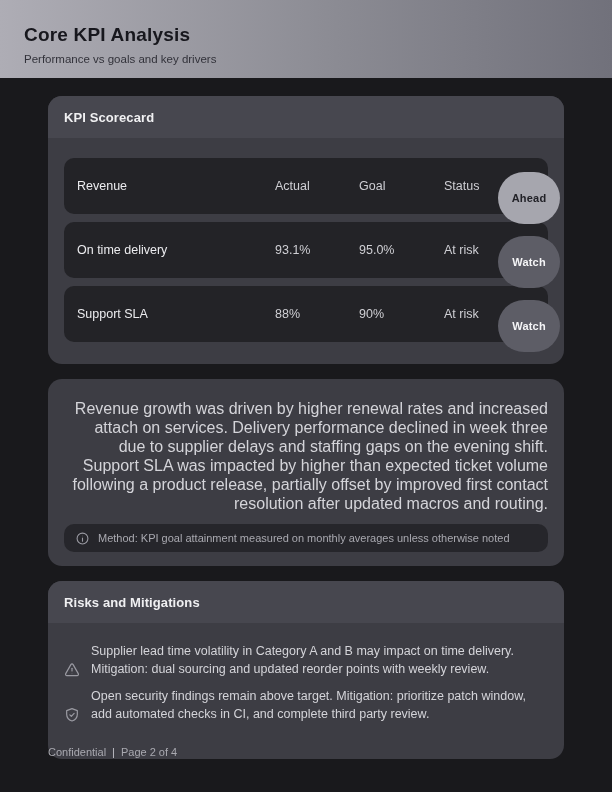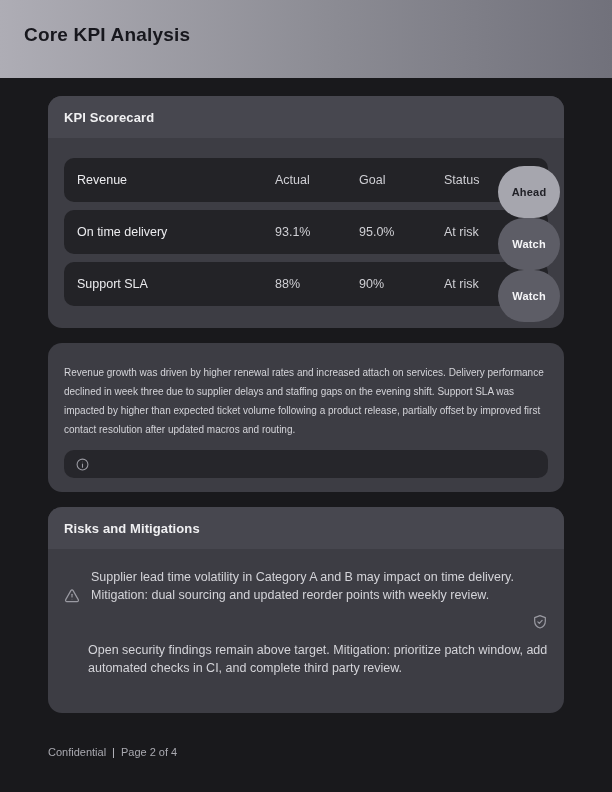"Performance vs goals and key" div.page-subtitle { html: none -> <div>Performance vs goals and key drivers</div> }
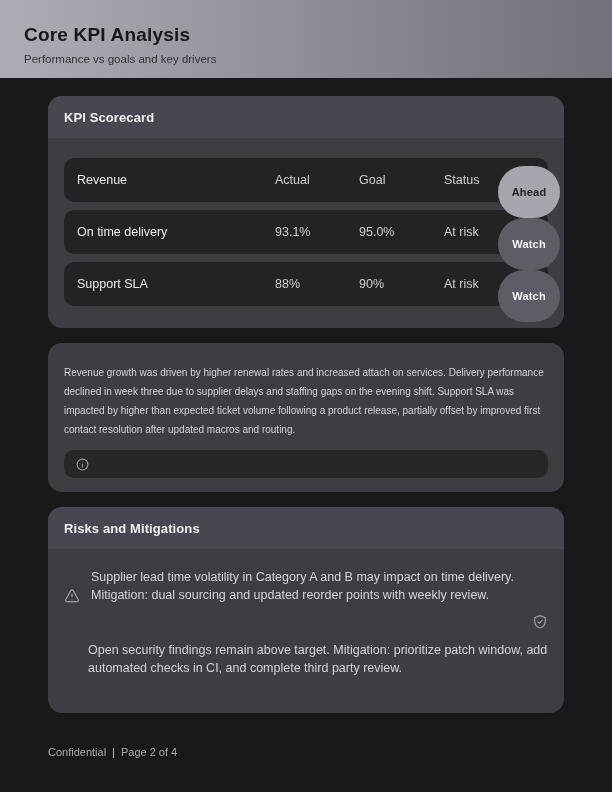"Revenue" .kpi-row { height: 44px -> 56px }
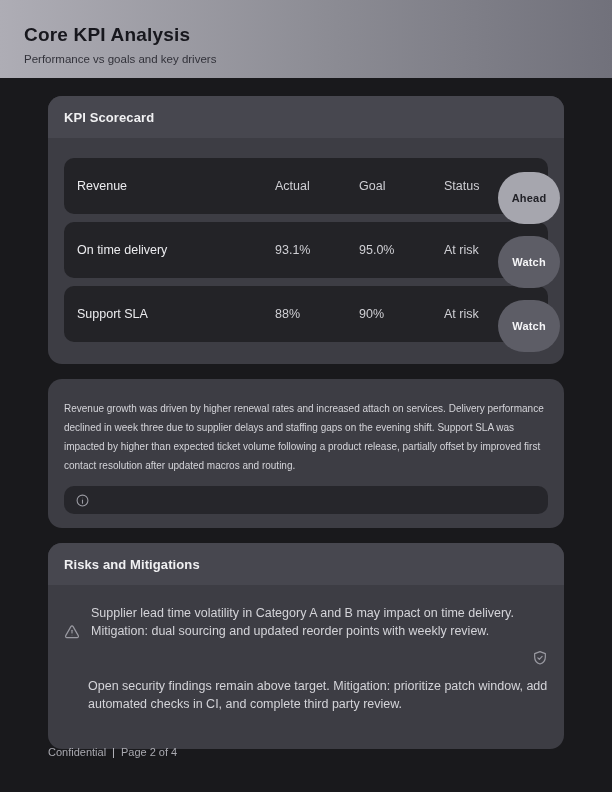"Revenue growth was driven by" .trend-paragraph { font-size: 10px -> 16px; text-align: none -> right }
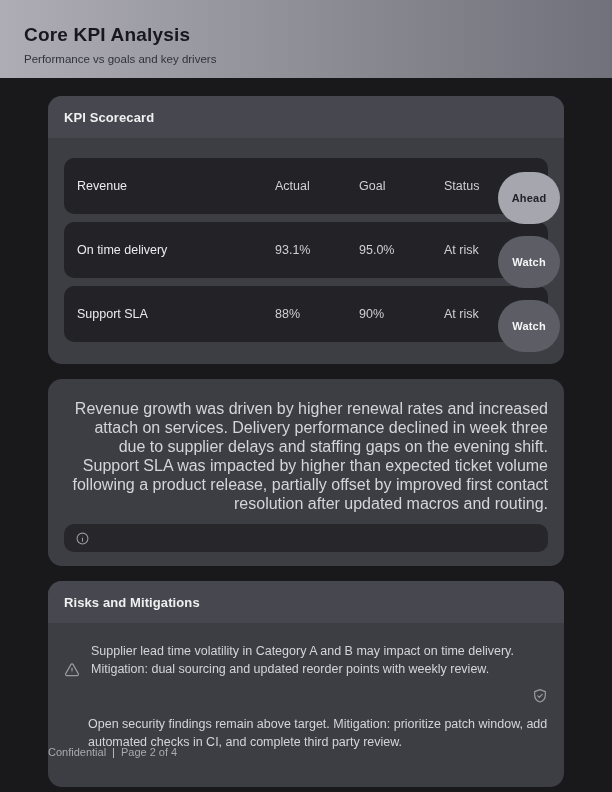"Method: KPI goal attainment measured" span.method-note-text { html: none -> <span>Method: KPI goal attainment measured on monthly averages unless otherwise noted</span> }
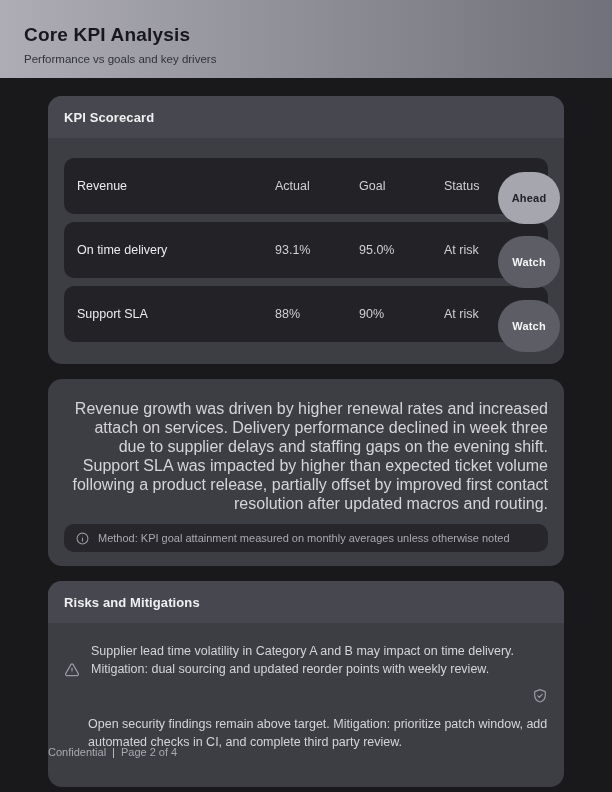"Open security findings remain above" .risk-item:last-child { flex-direction: column -> none }
